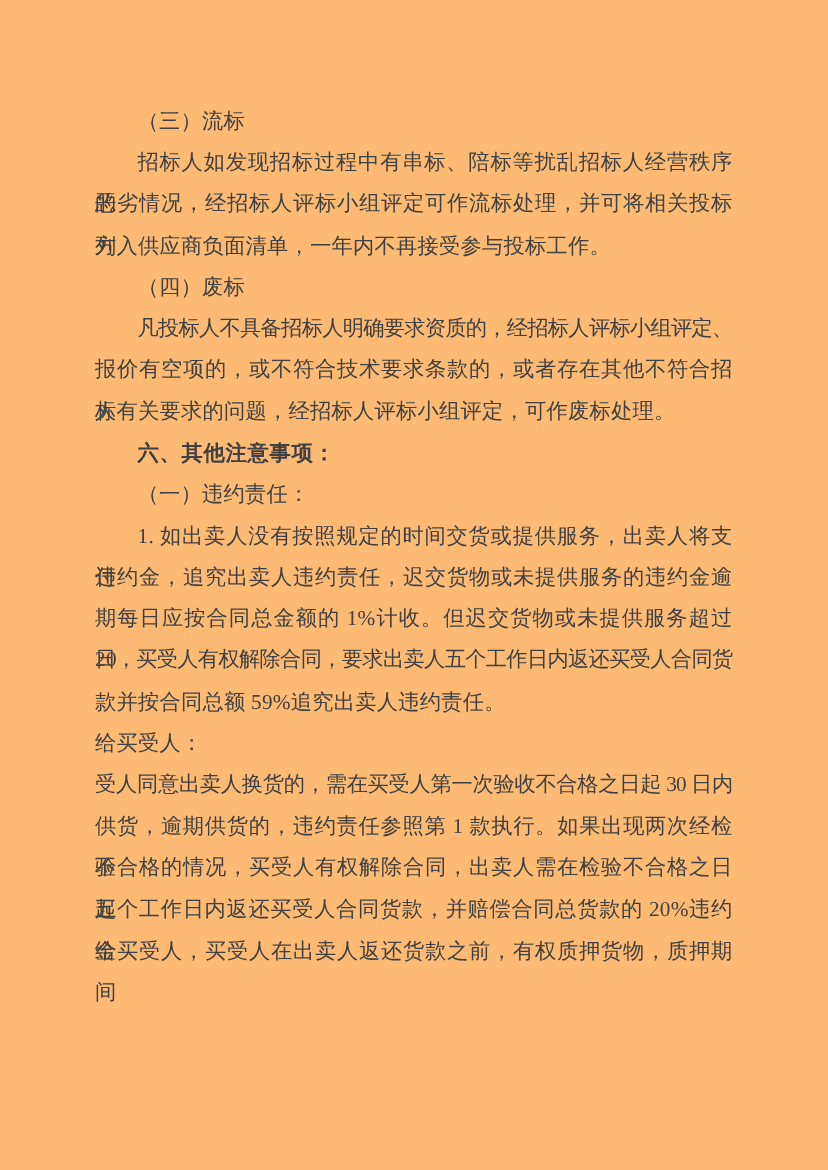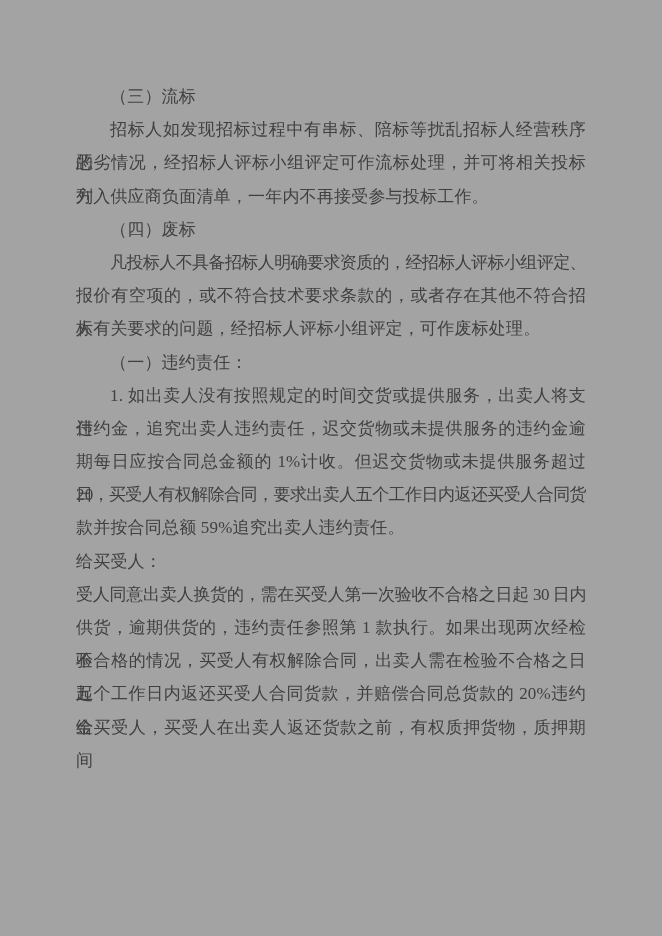"（三）流标" .page { background: #a3a3a3 -> #fdba74 }
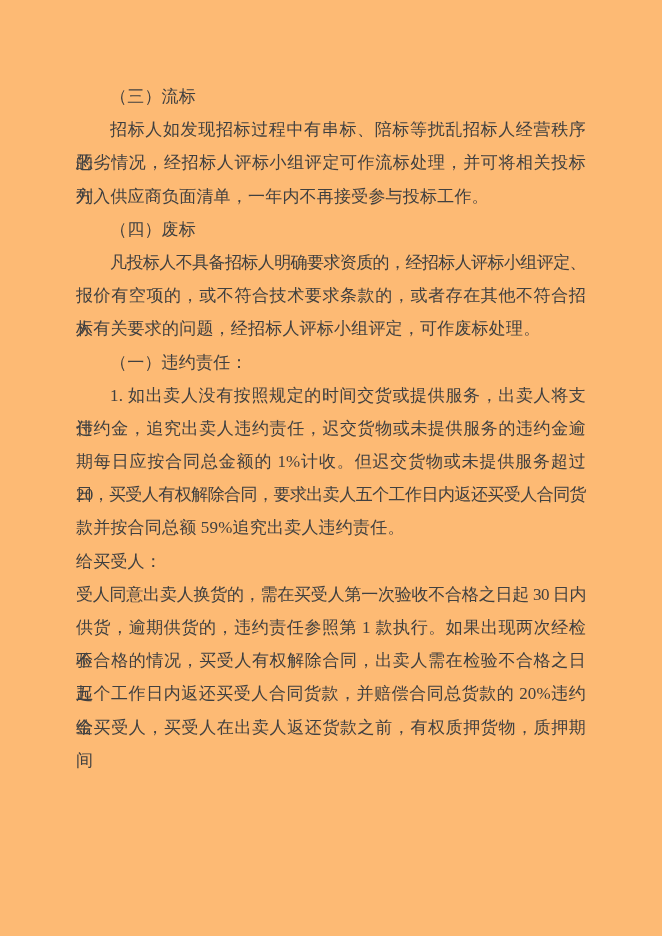"六、其他注意事项：" div.ln { html: none -> <div>六、其他注意事项：</div> }
